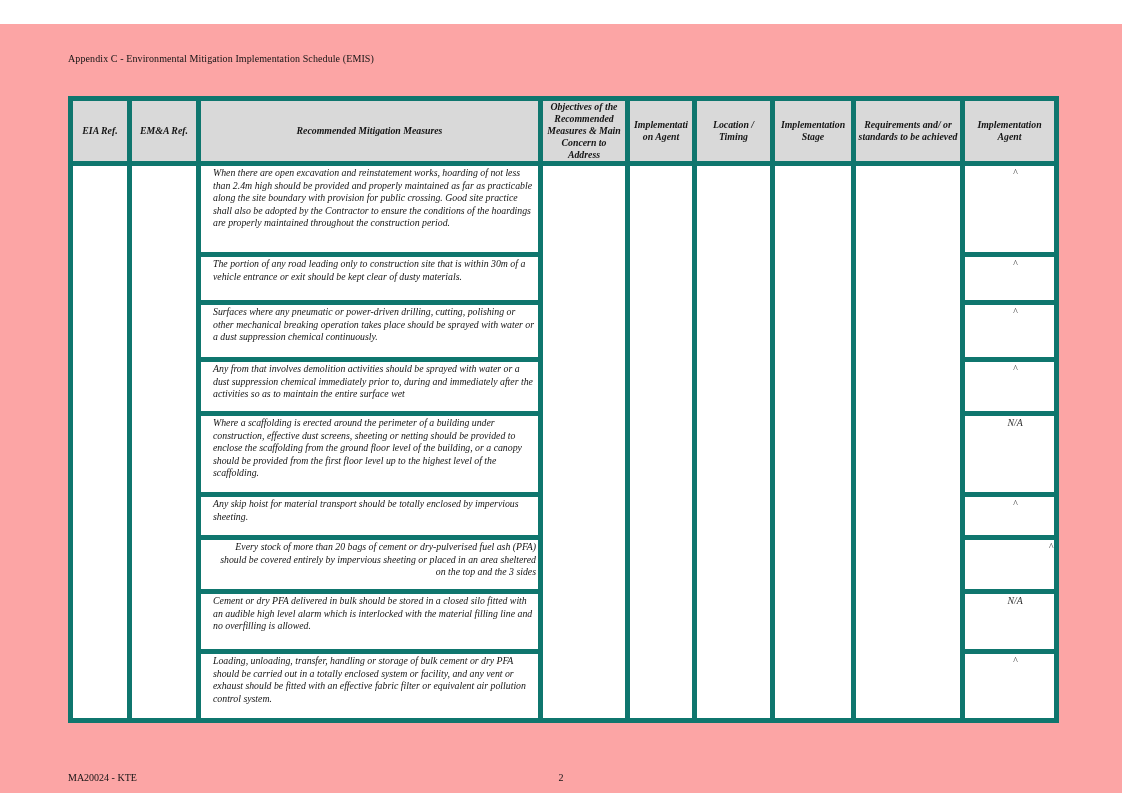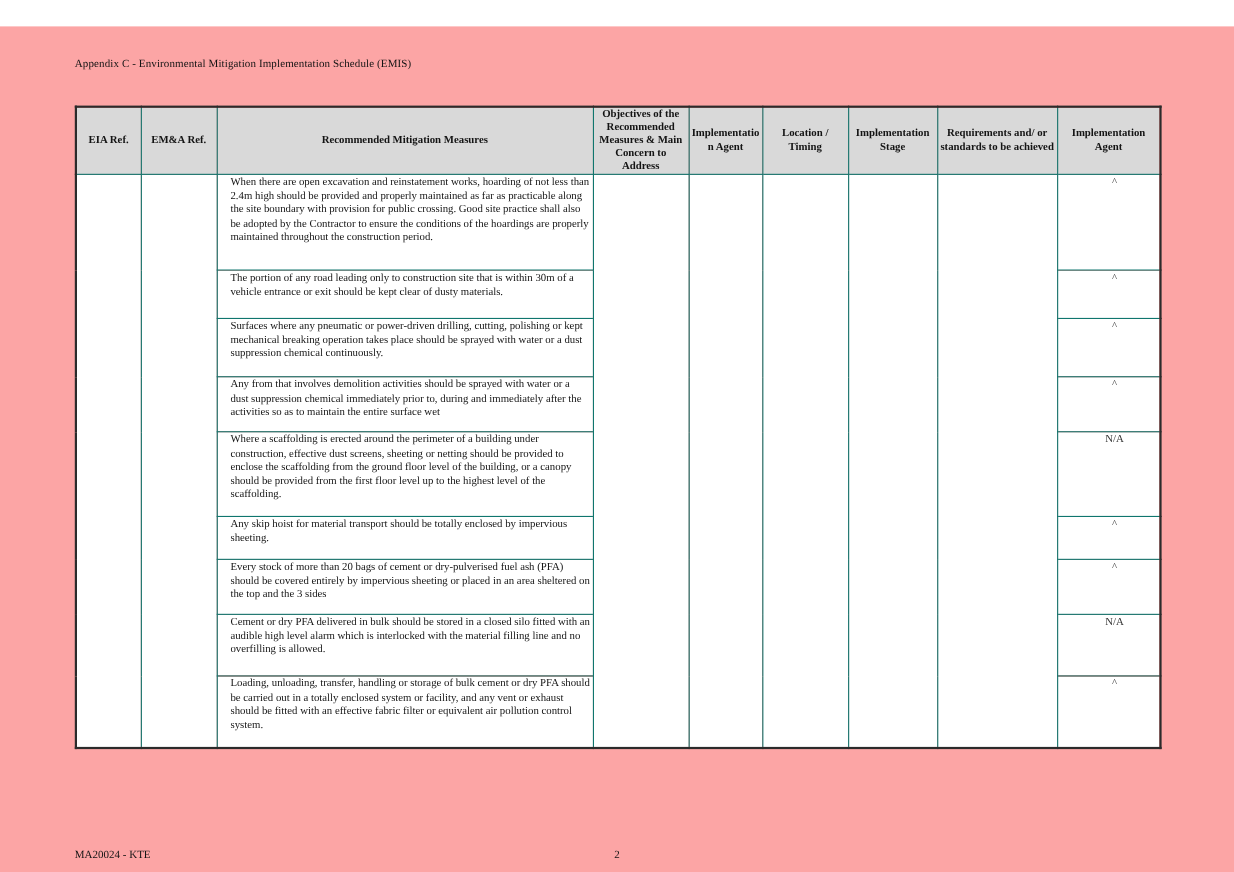"Objectives of the Recommended Measures" table.emis th, table.emis td { border: 1px solid #0f766e -> 5px solid #0f766e; font-style: none -> italic }
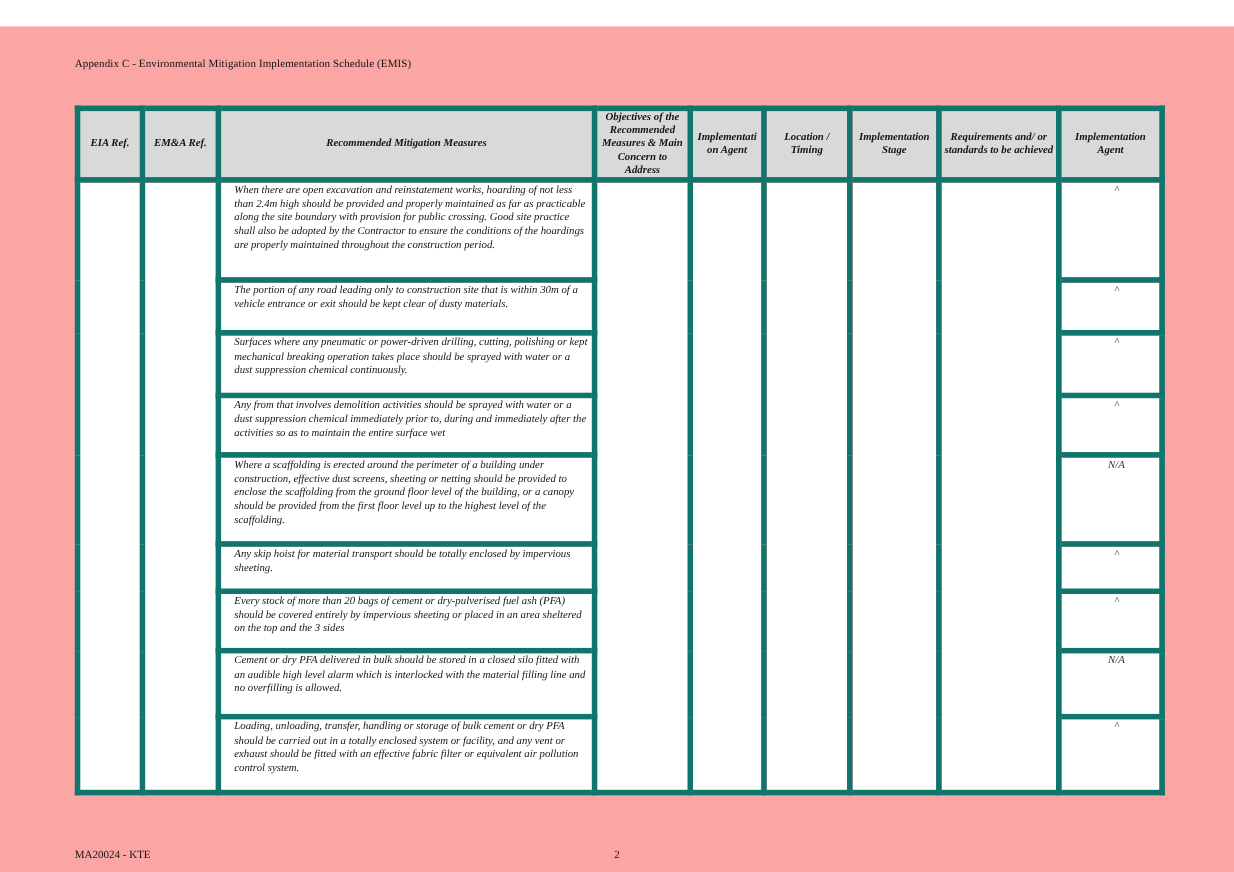"Surfaces where any pneumatic or" td.measure { text: kept -> other }
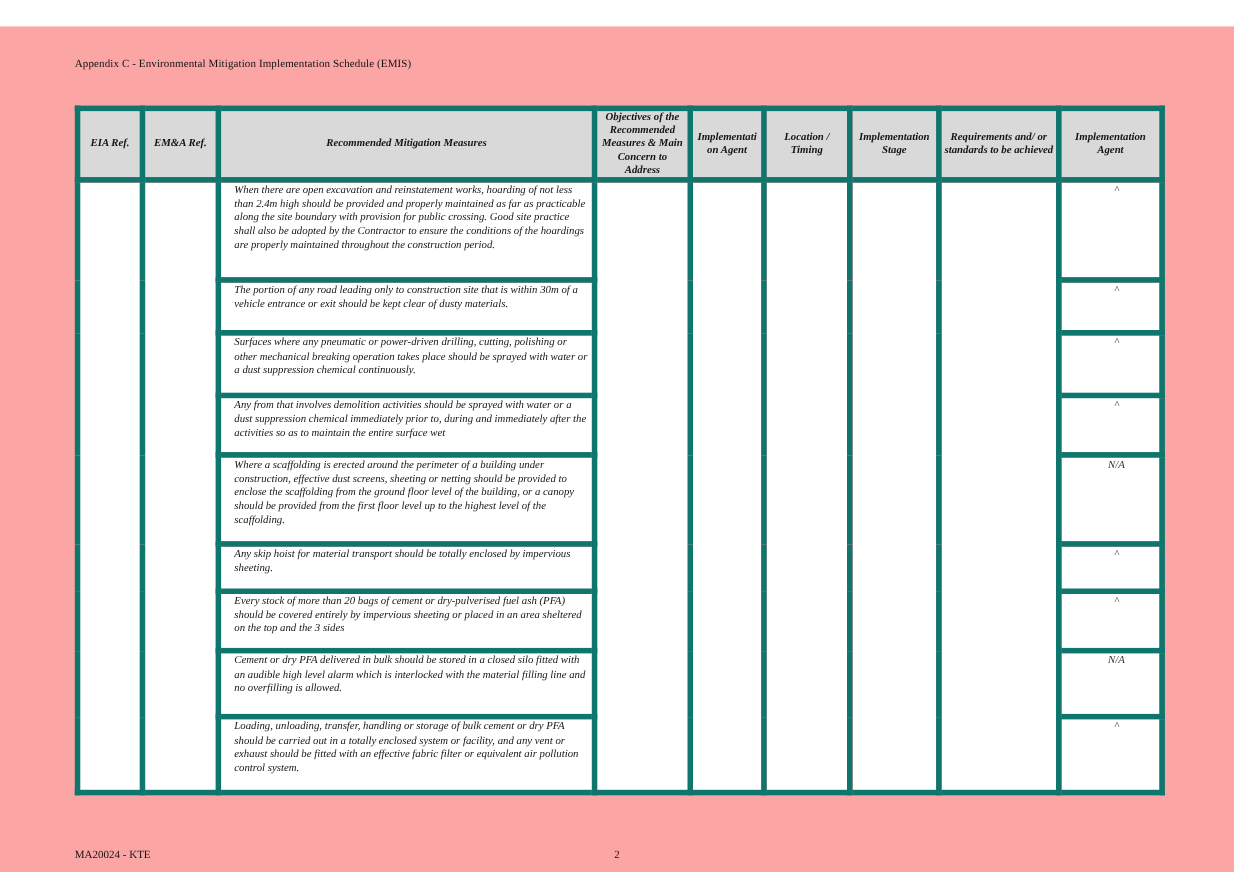"Every stock of more than" tr.r6 td.measure, tr.r6 td.status { text-align: none -> right }
